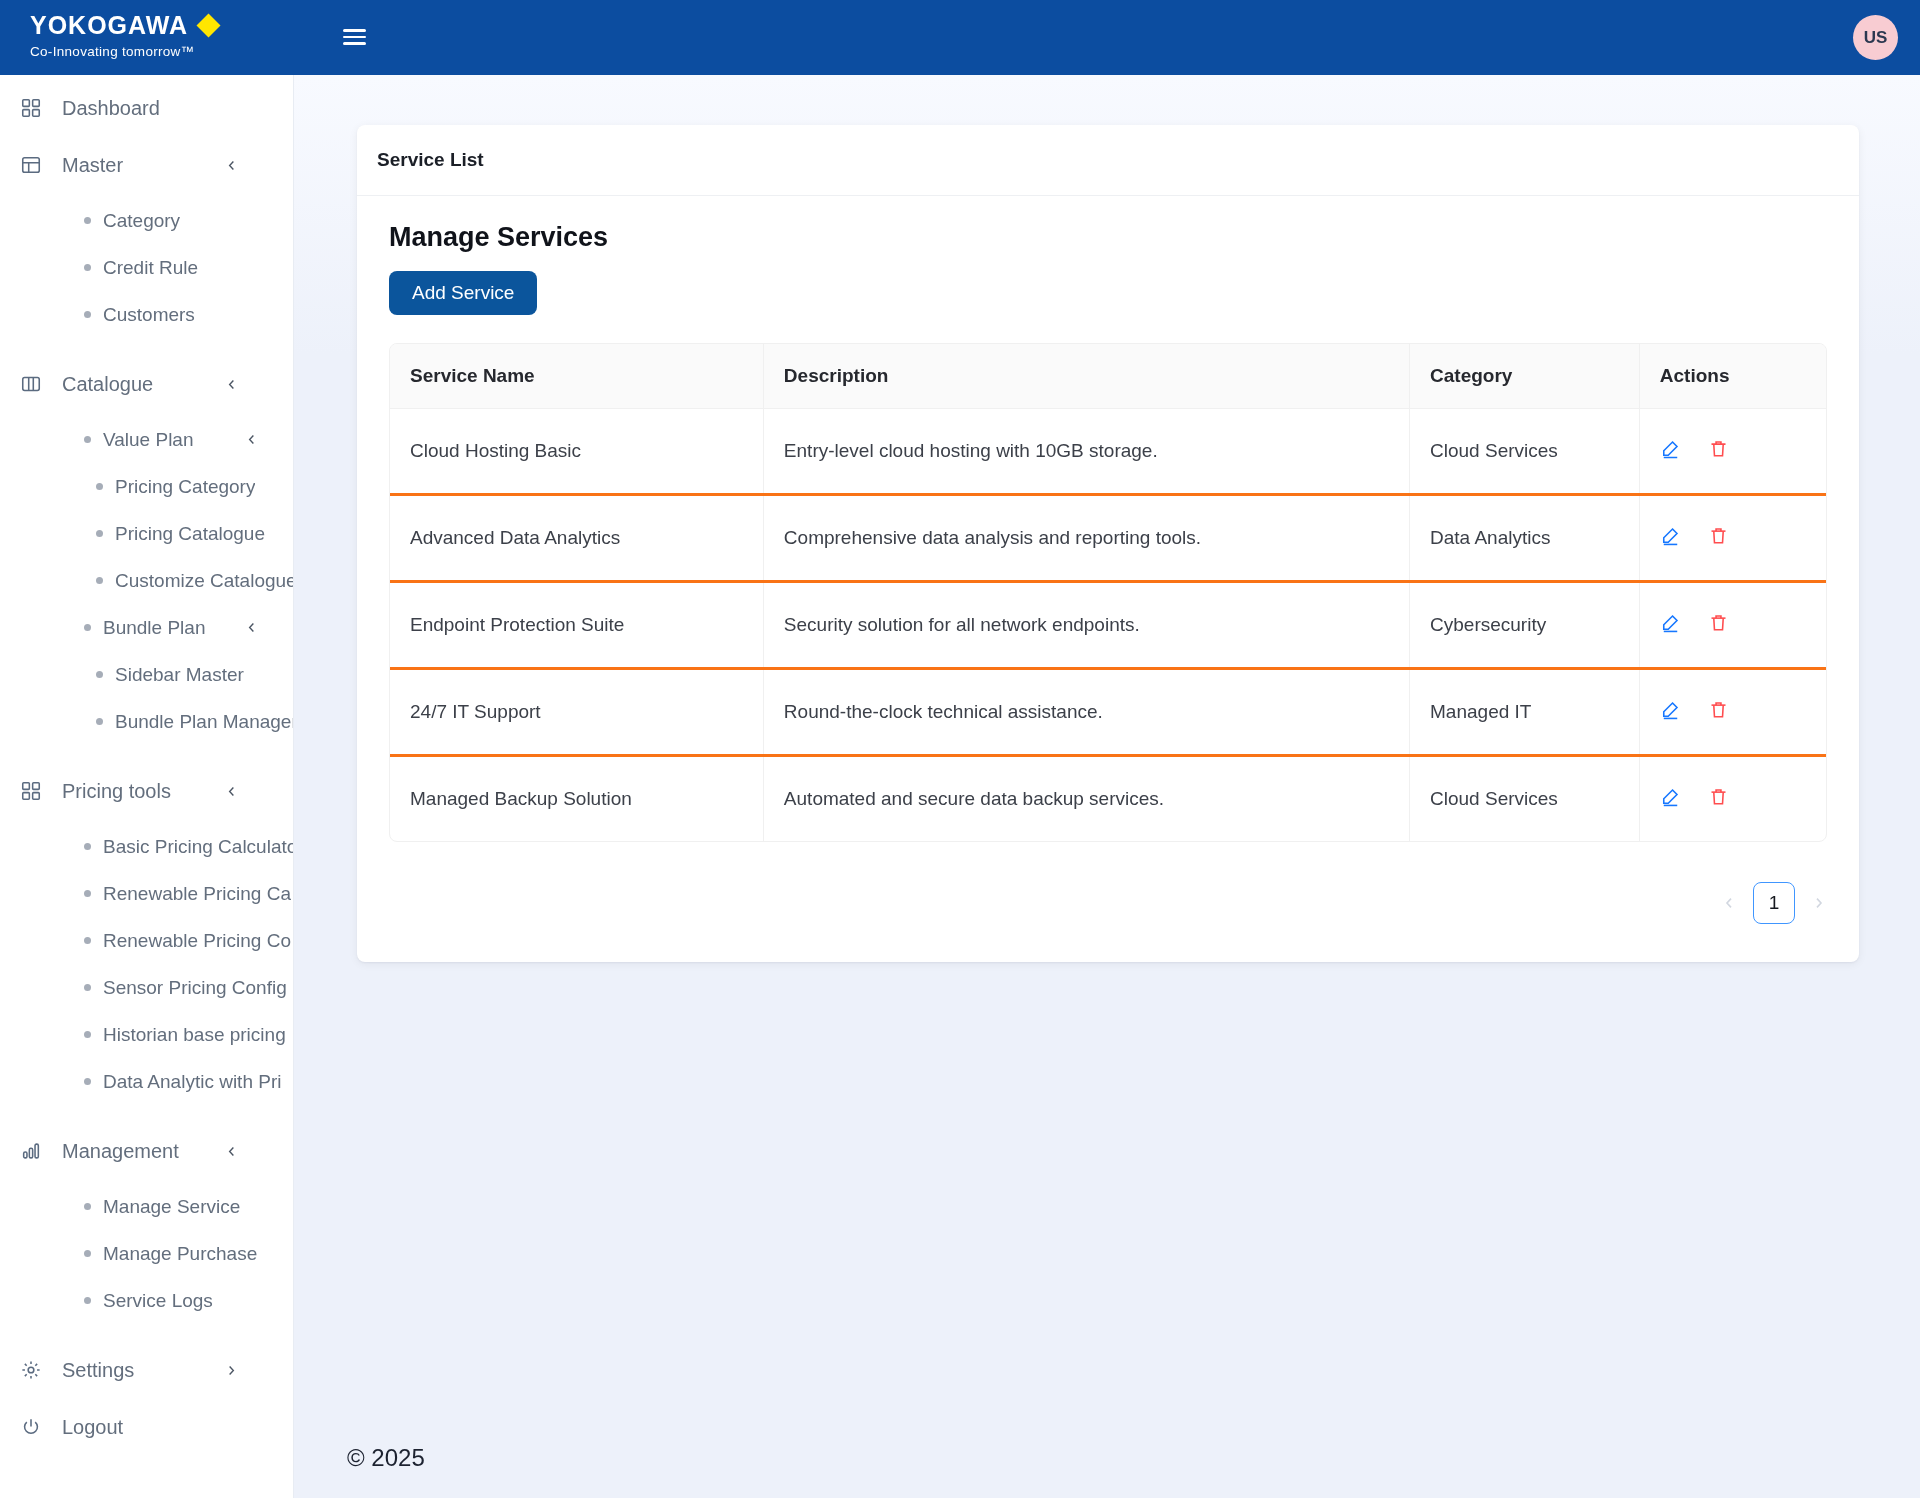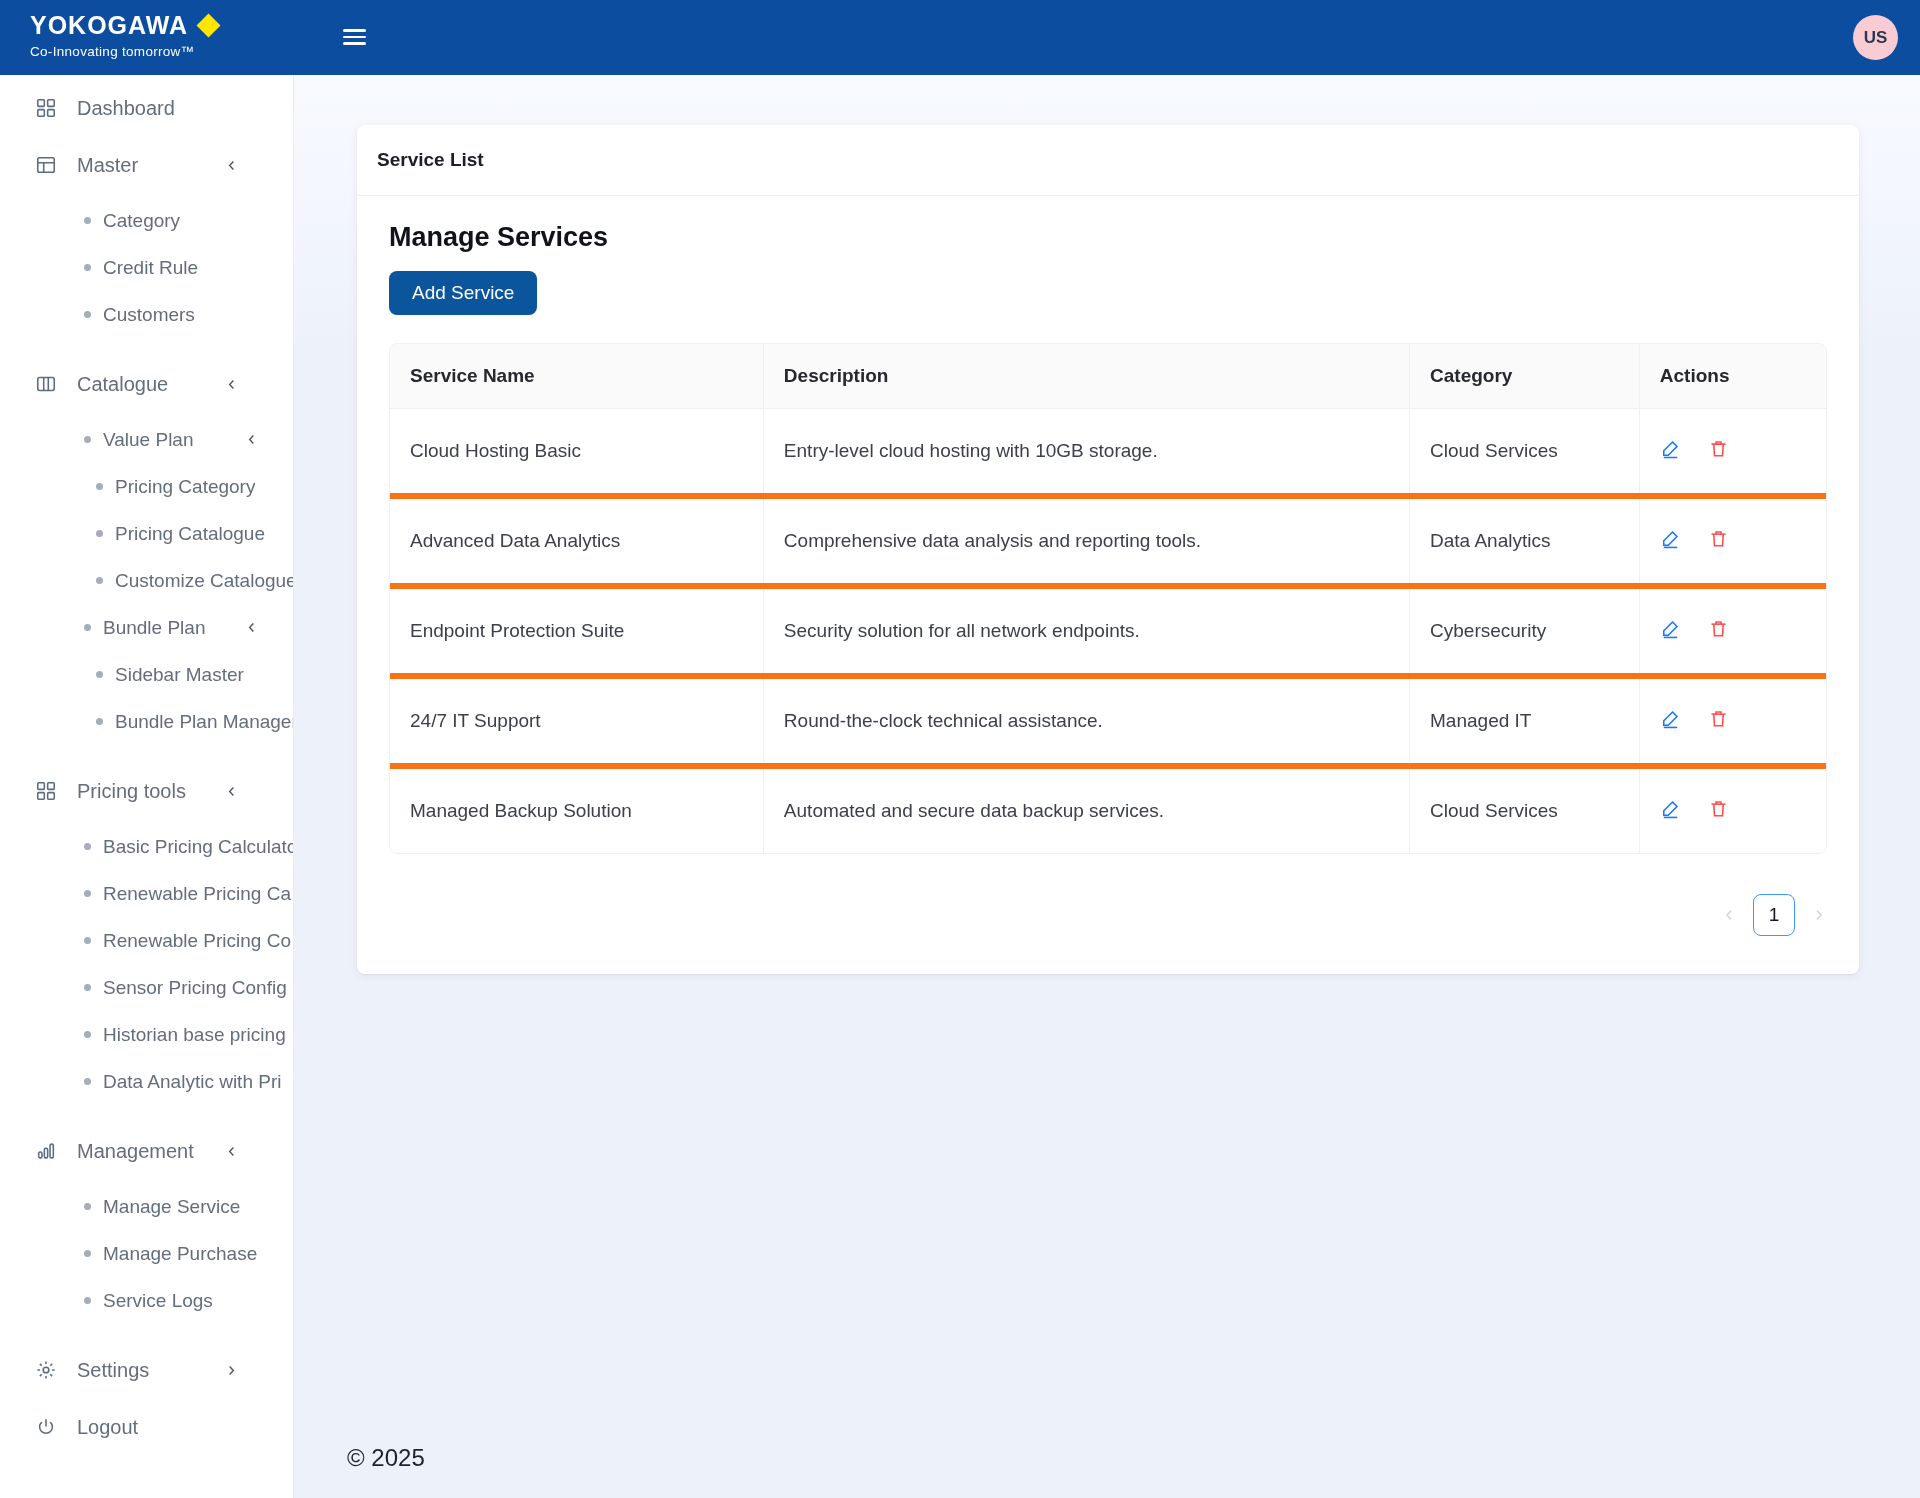"Dashboard" .nav-top { padding-left: 35px -> 20px }
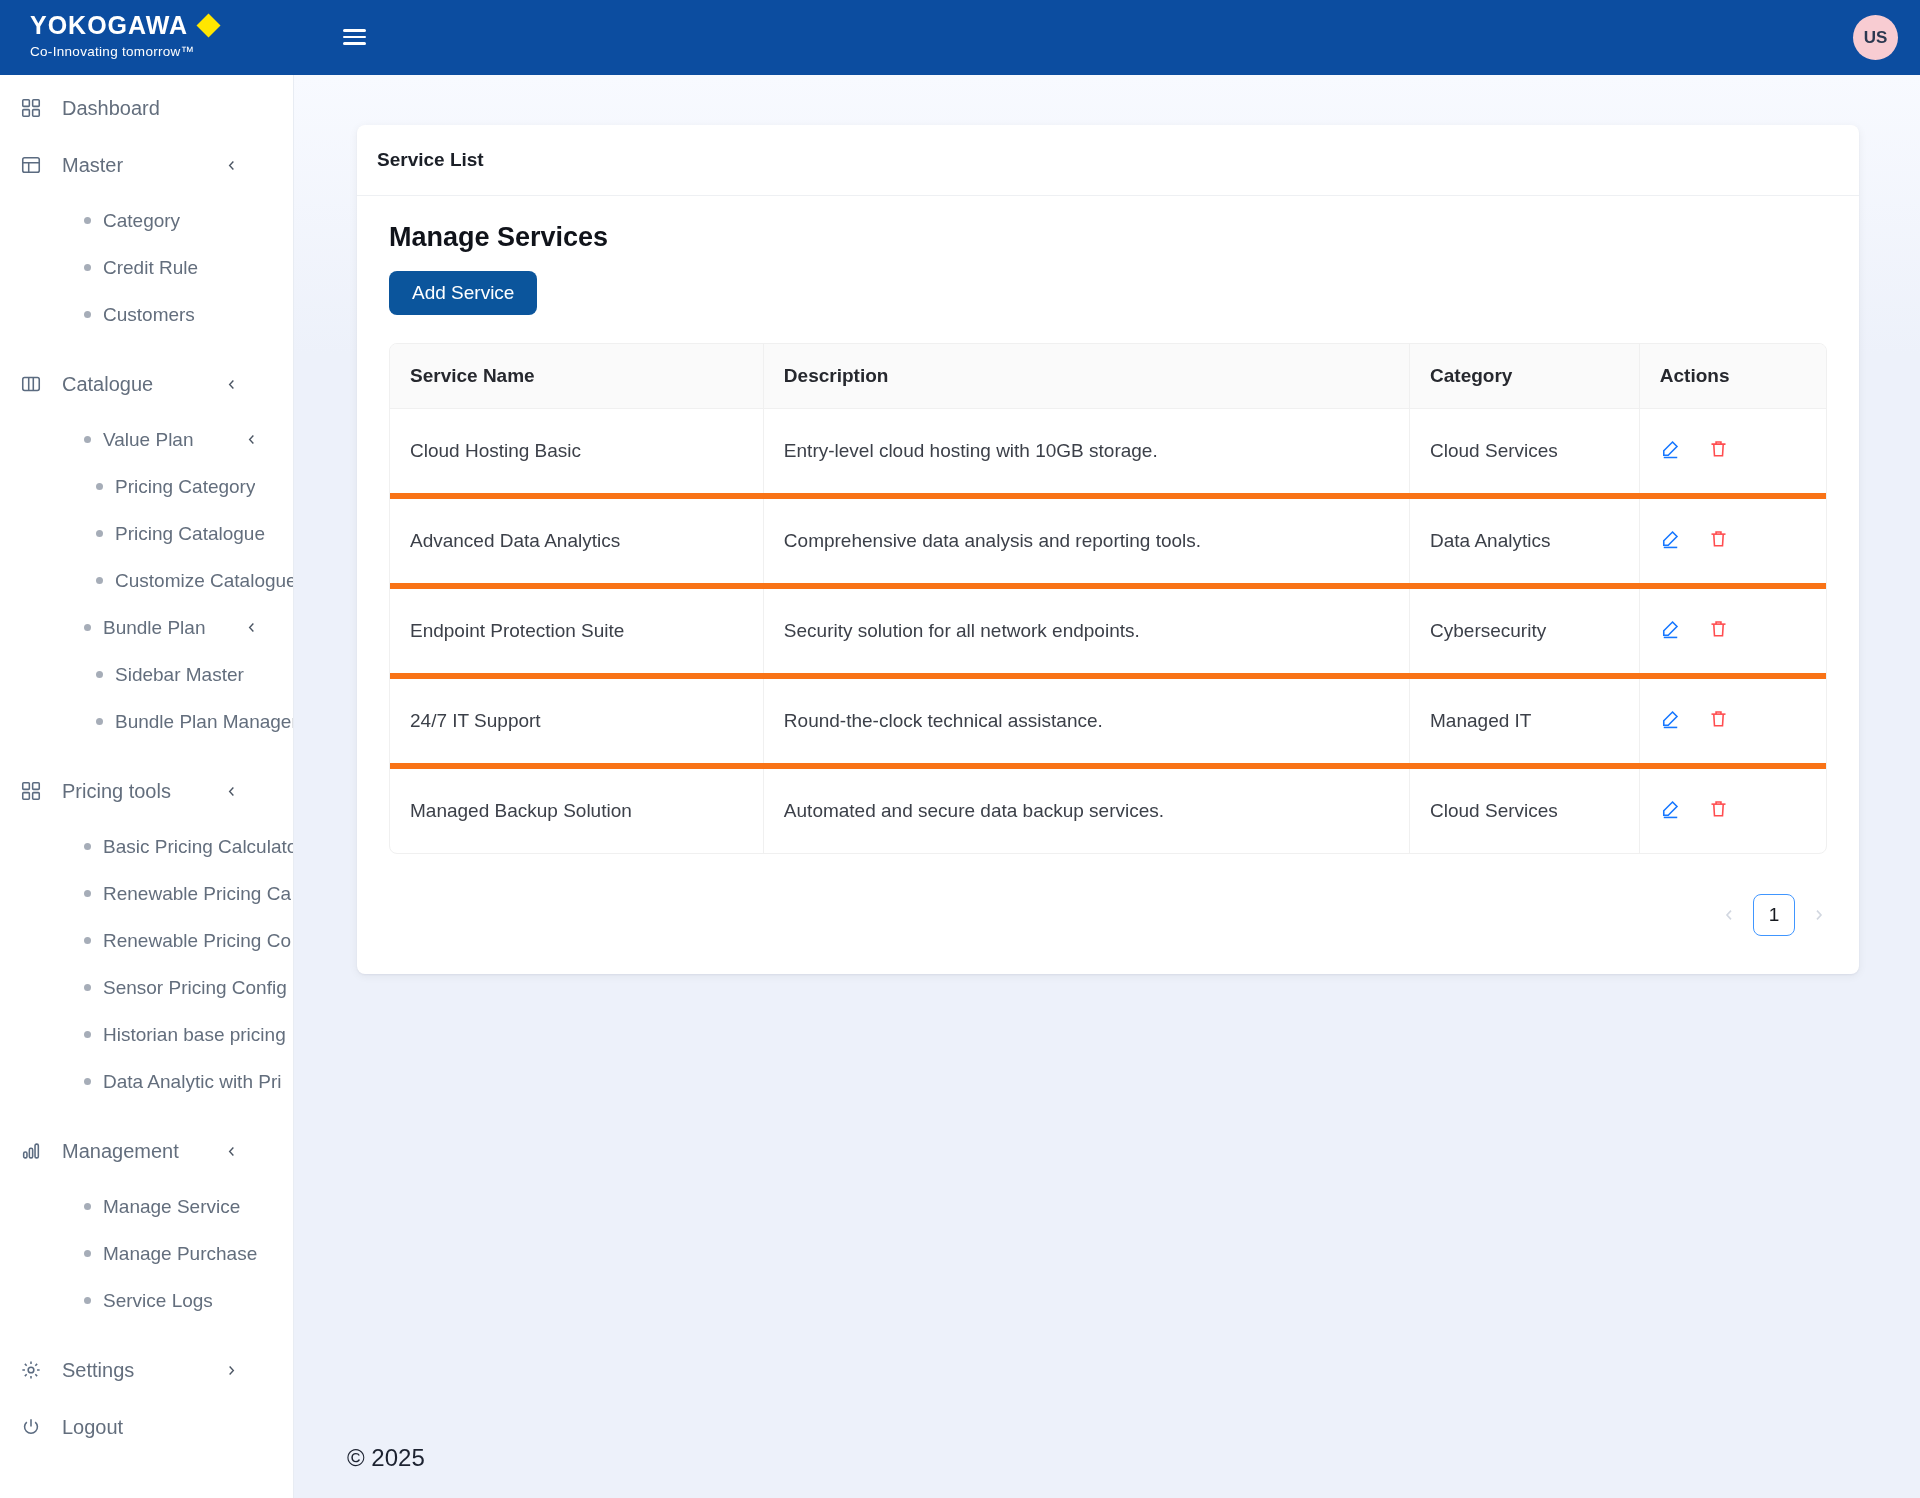"Cloud Hosting Basic" tbody td { border-bottom: 6px solid #f97316 -> 3px solid #f97316 }
